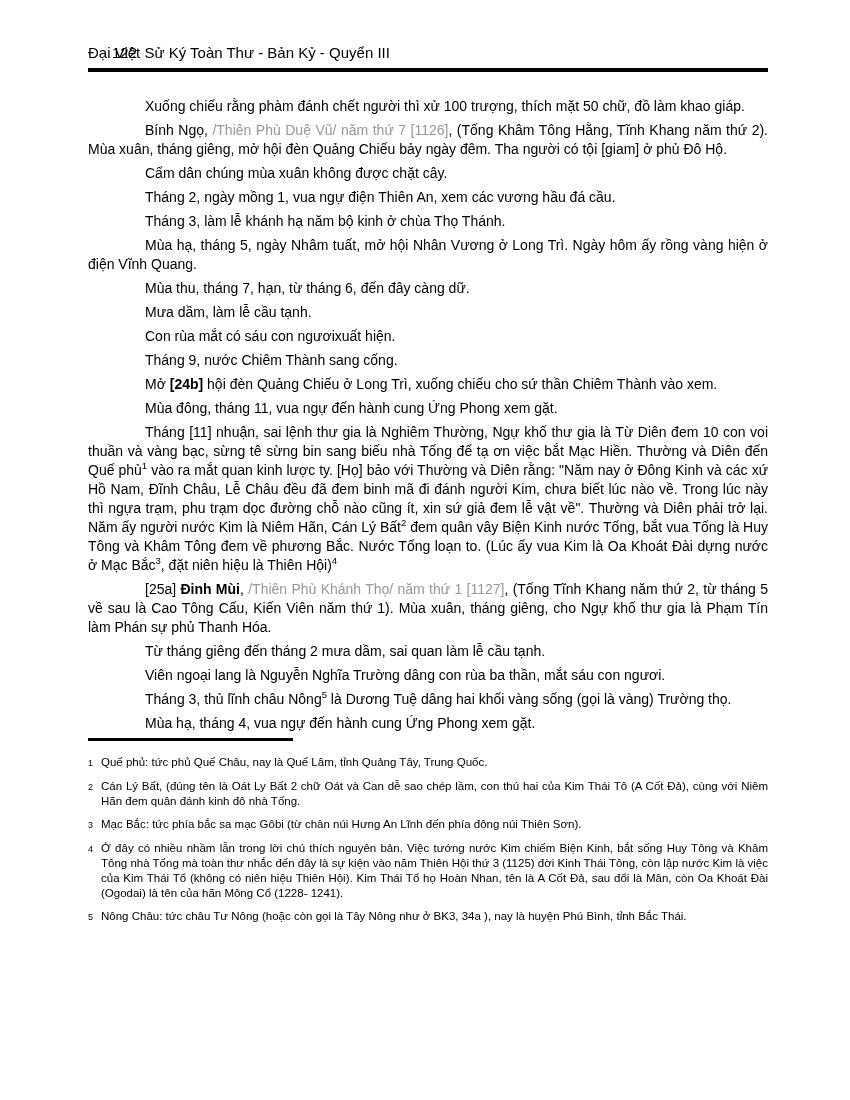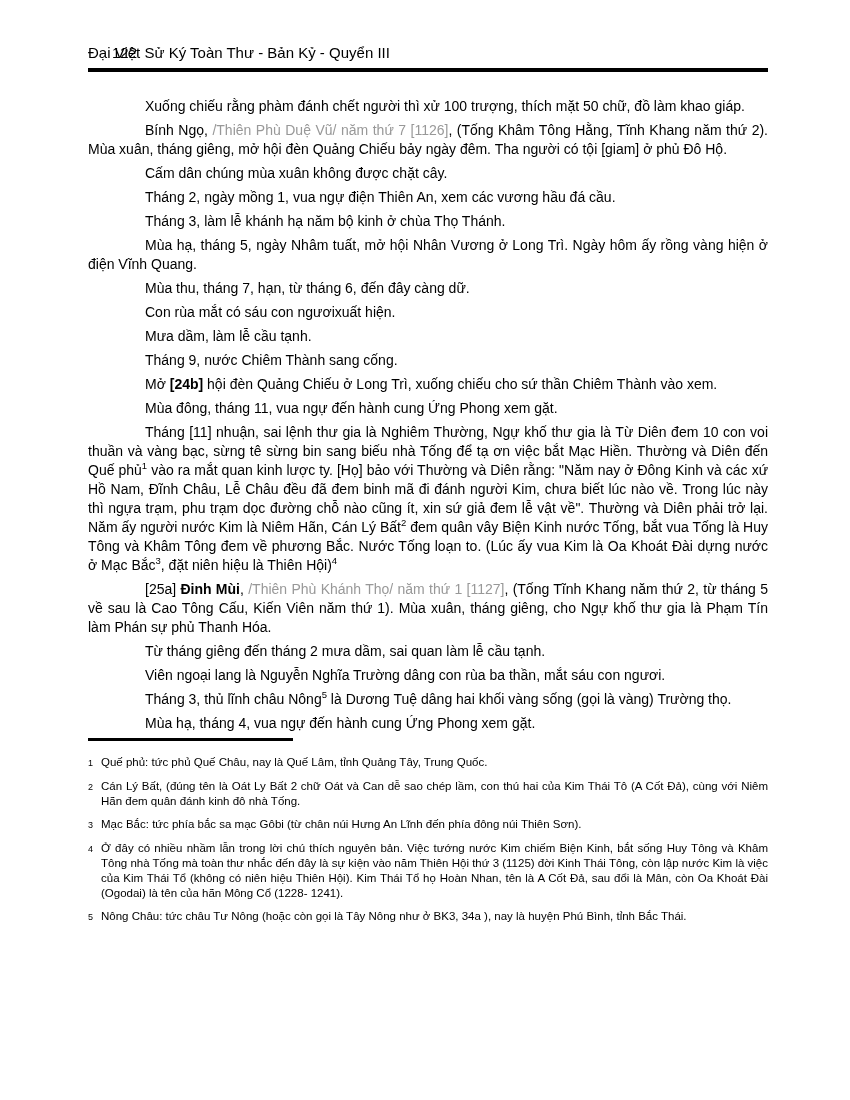"Con rùa mắt có sáu" p { order: before "Mưa dầm, làm lễ cầu" -> after "Mưa dầm, làm lễ cầu" }
